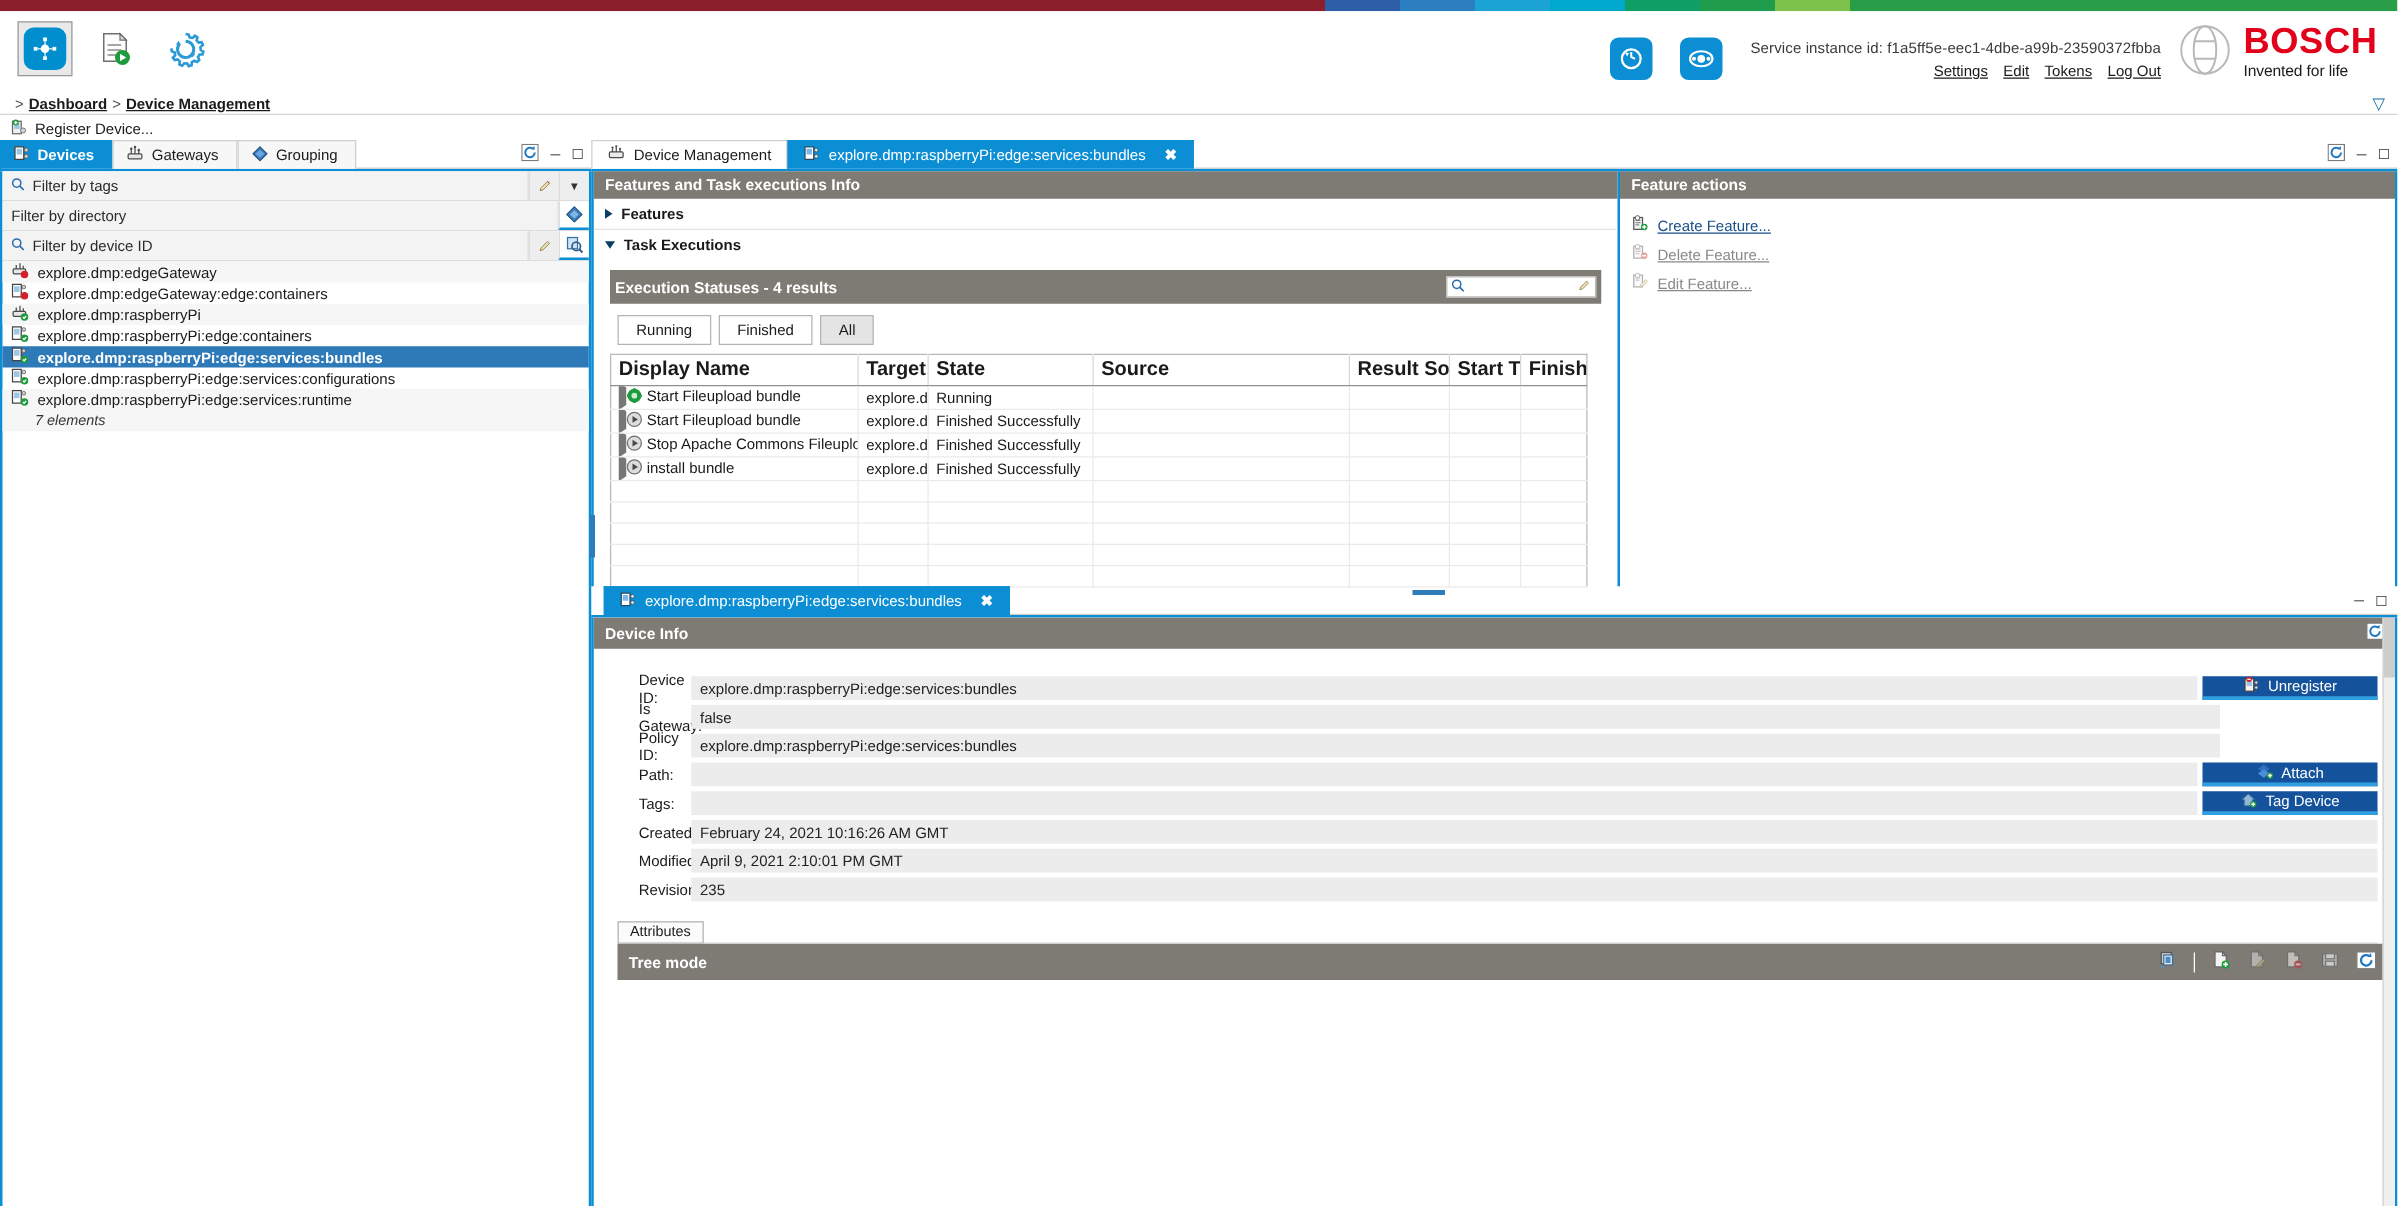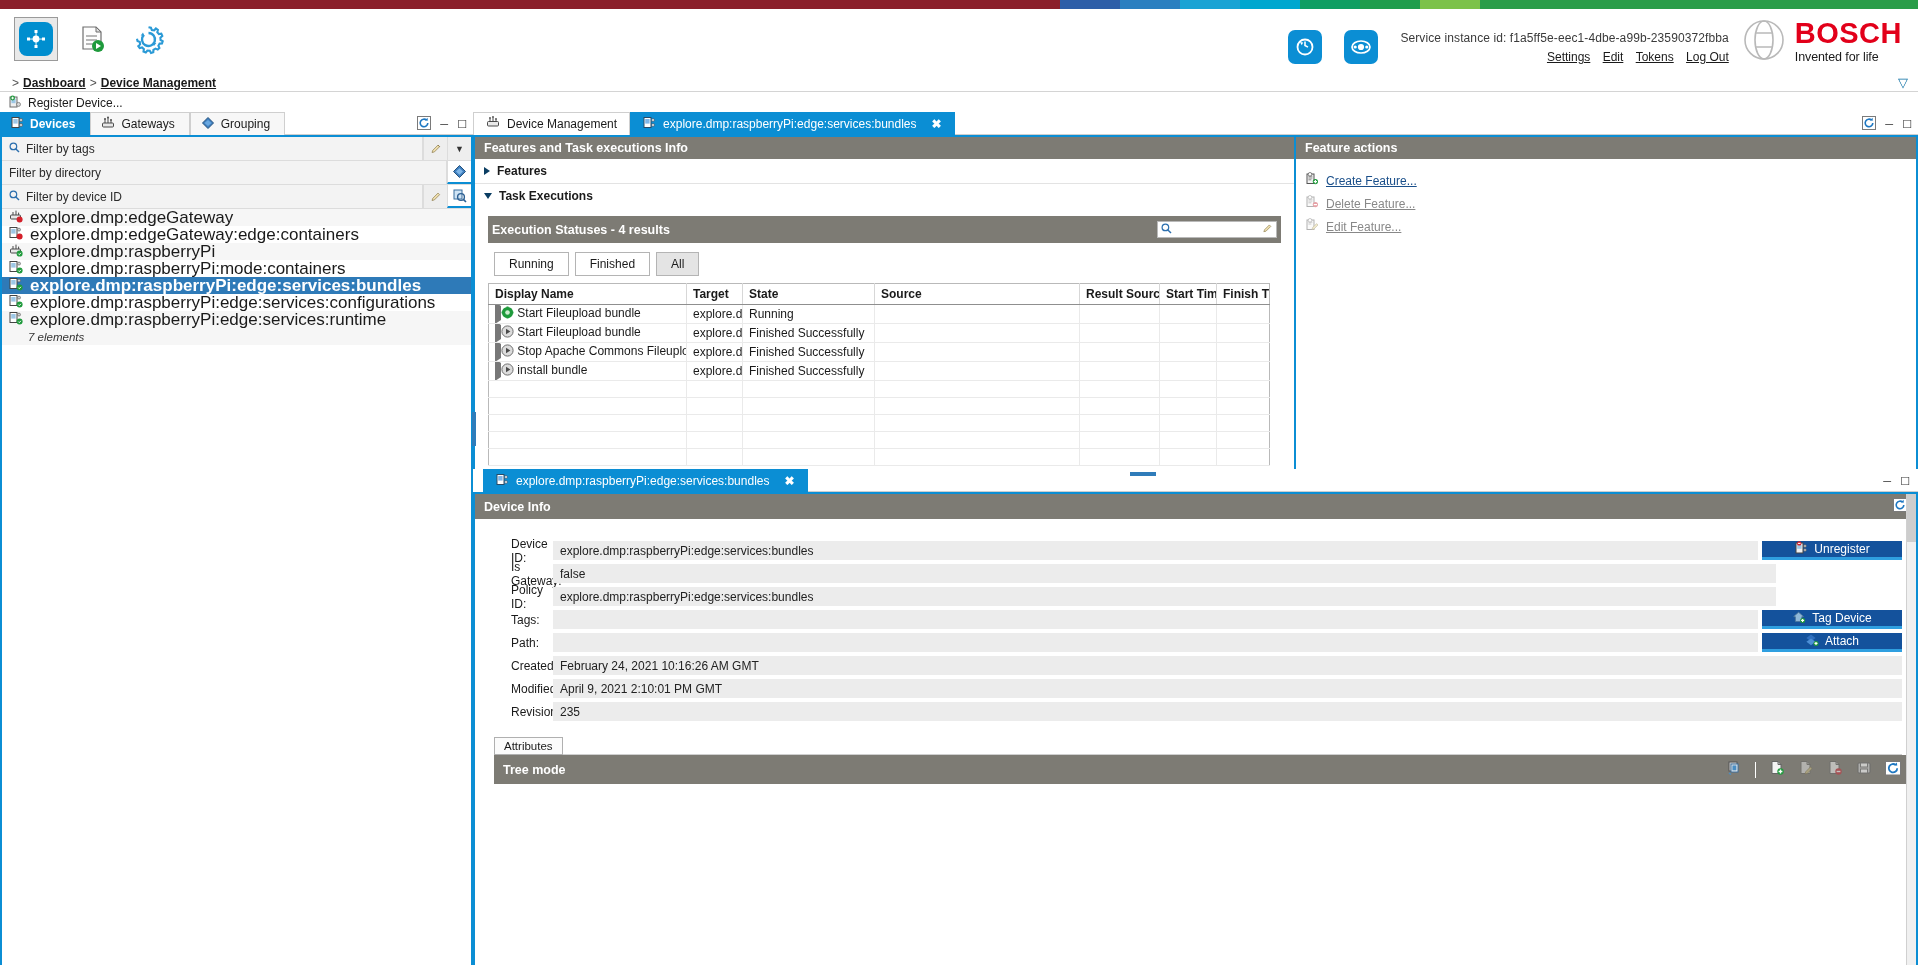"explore.dmp:edgeGateway" .devrow { font-size: 17px -> 12px }
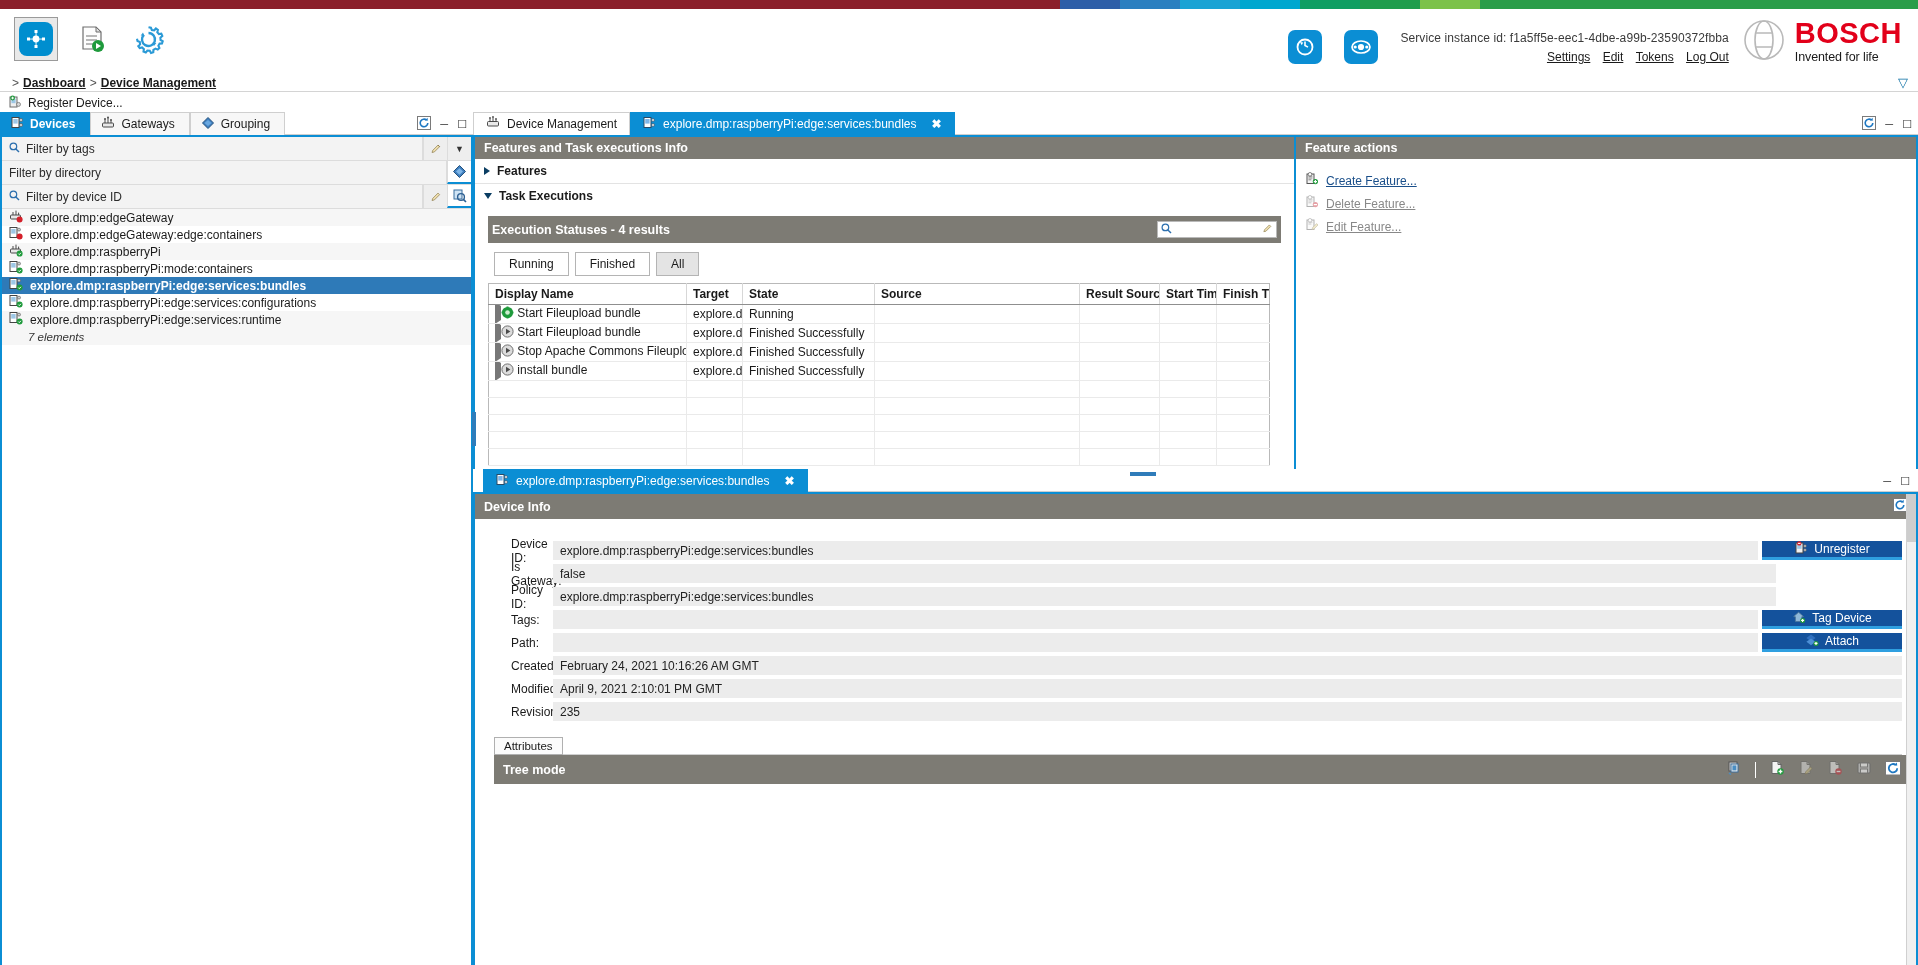"explore.dmp:raspberryPi:mode:containers" span { text: explore.dmp:raspberryPi:mode:containers -> explore.dmp:raspberryPi:edge:containers }
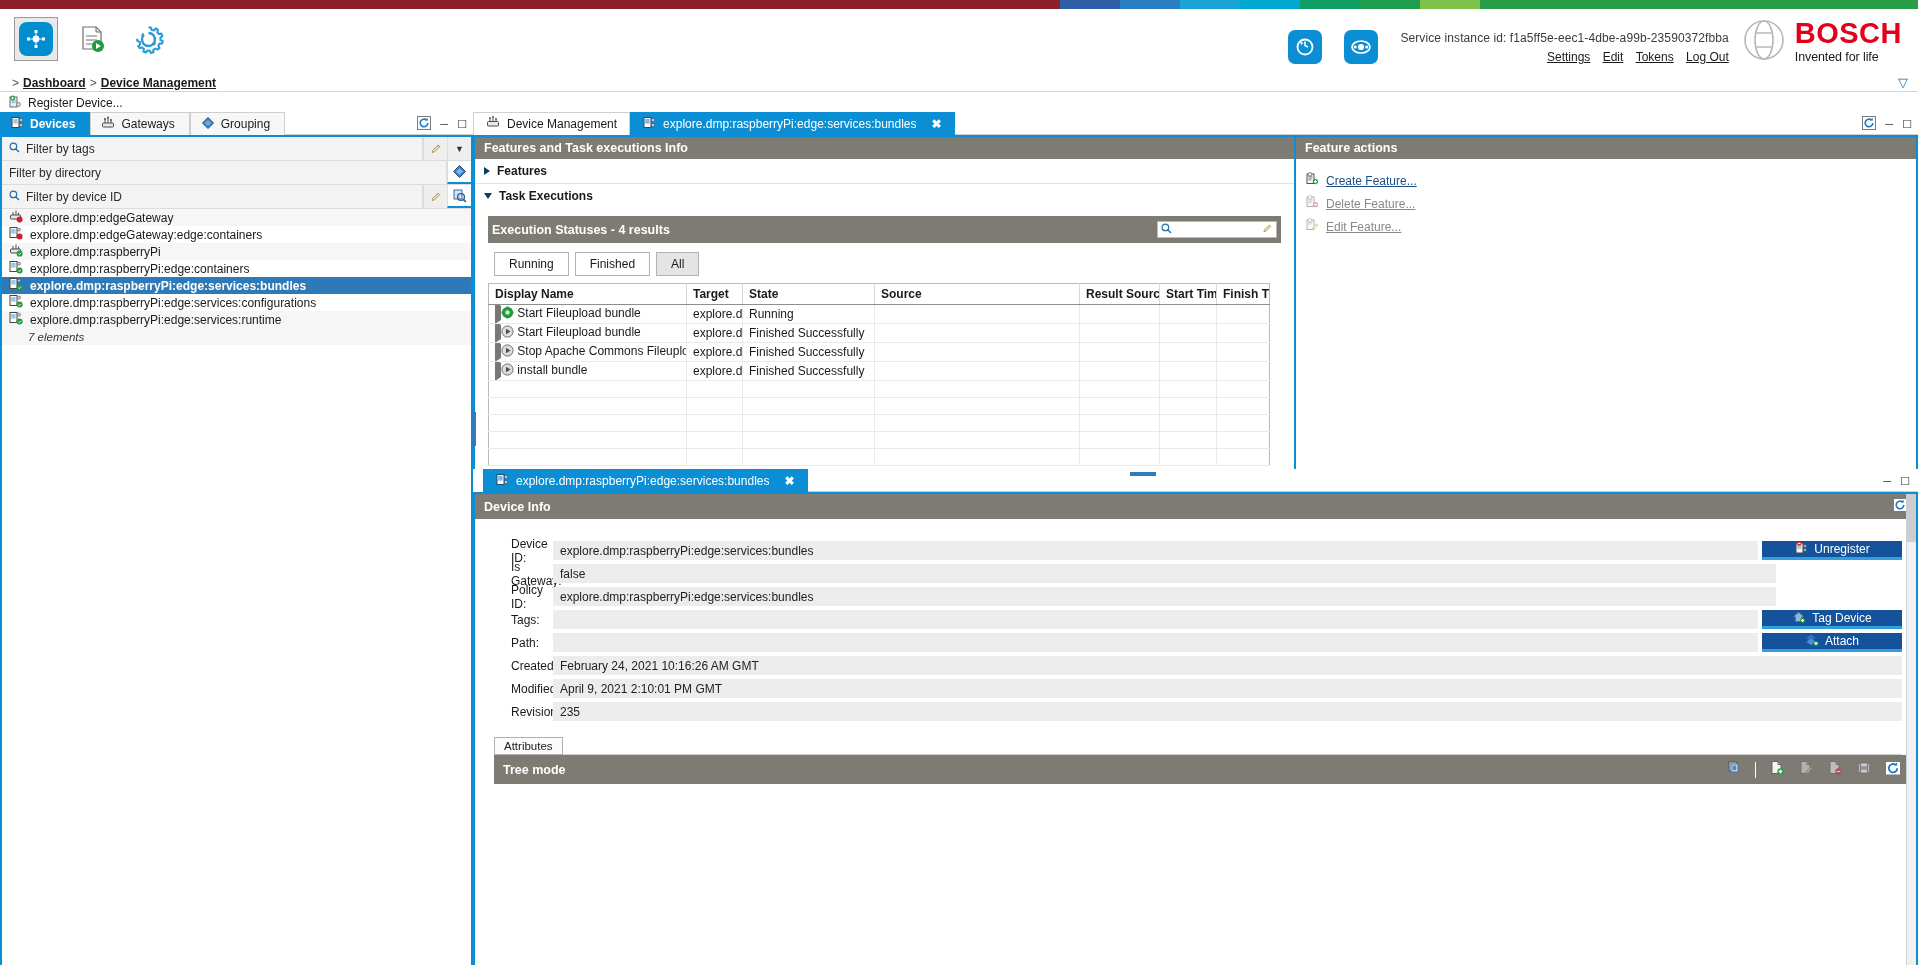"Display Name" table.exec th { font-size: 12px -> 16px }
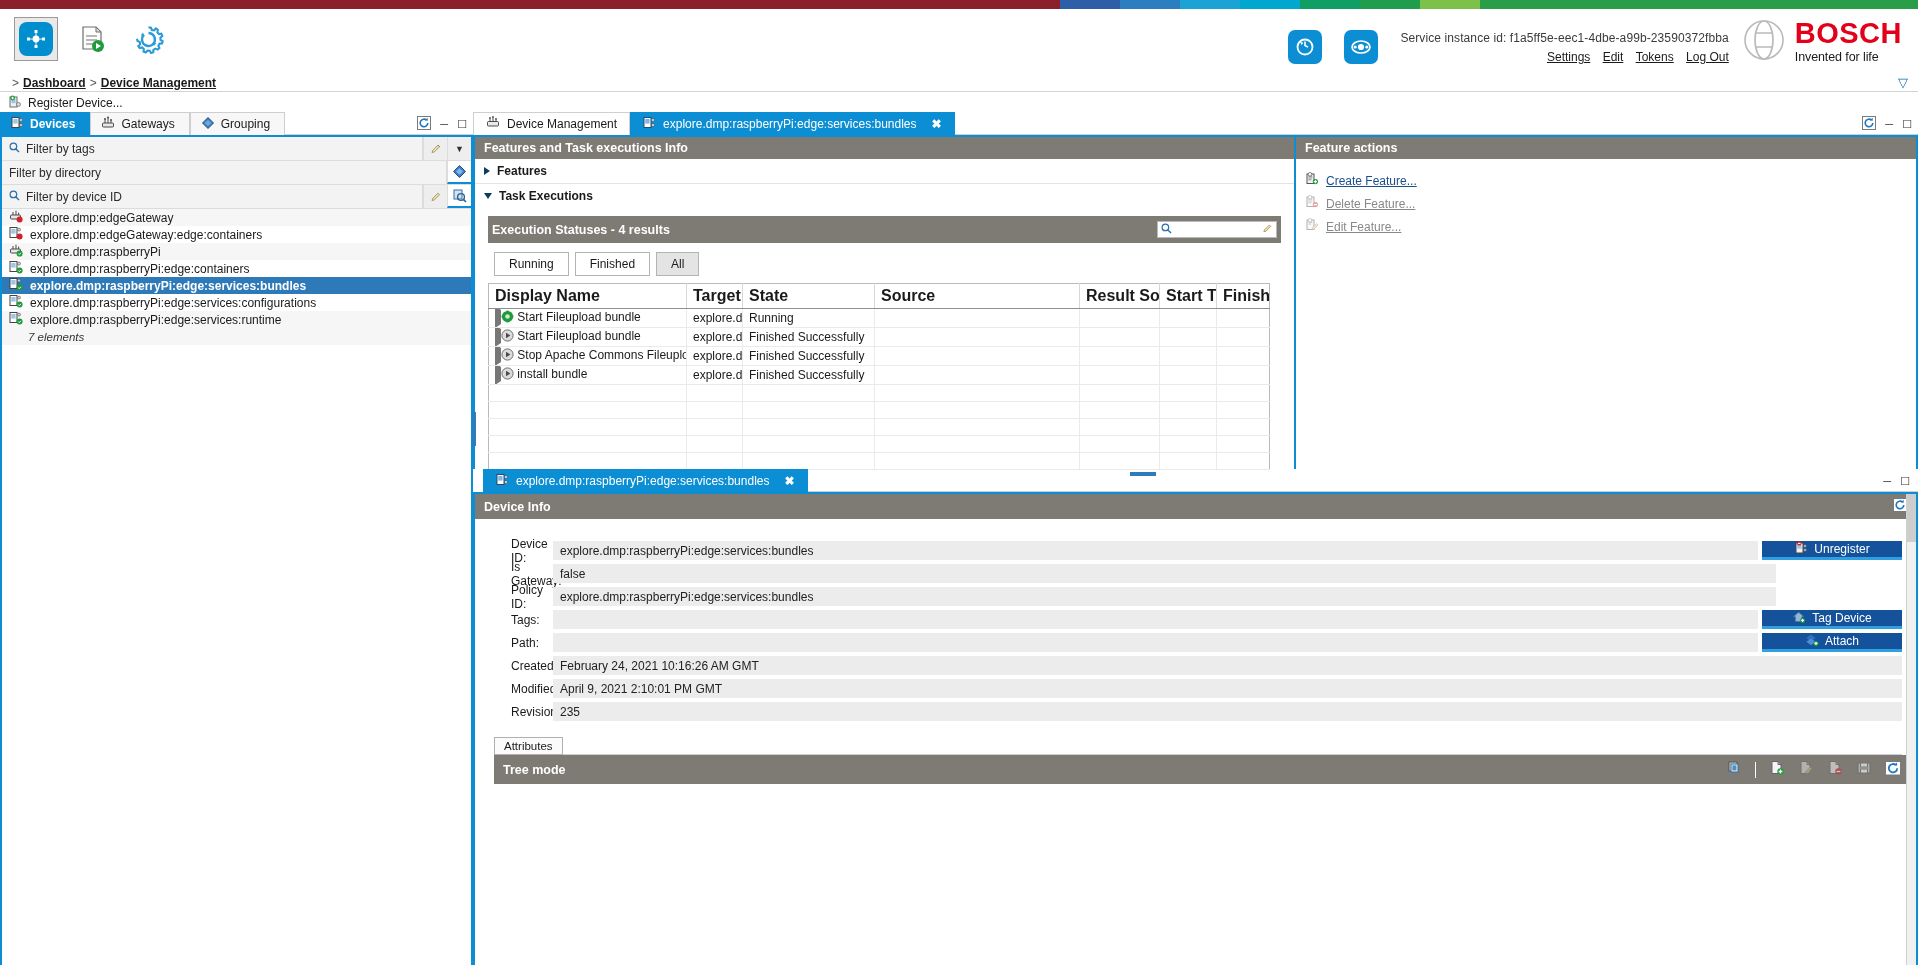"Tags:" div.inforow { order: before "Path:" -> after "Path:" }
